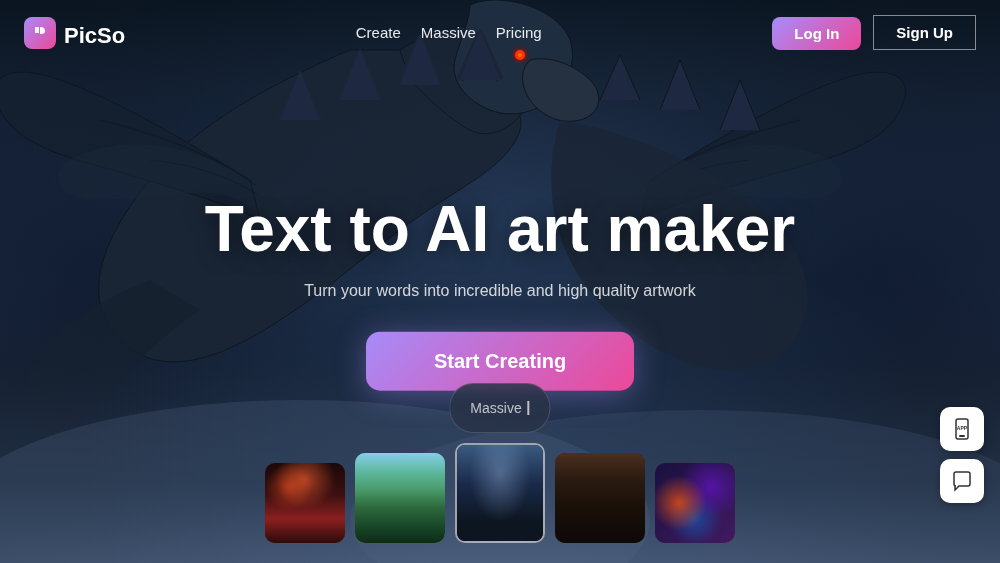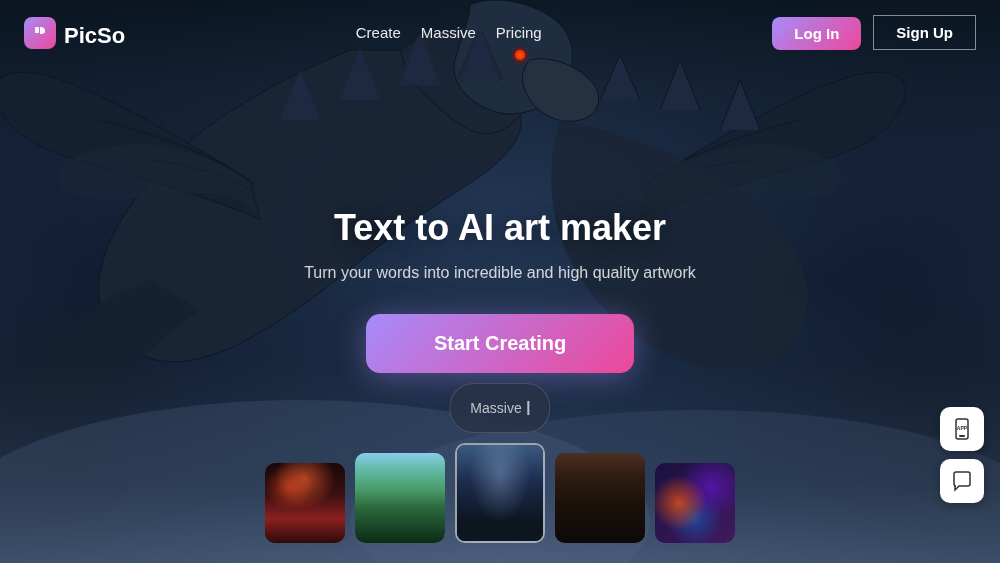"Text to AI art maker" .hero-title { font-size: 36px -> 64px }
